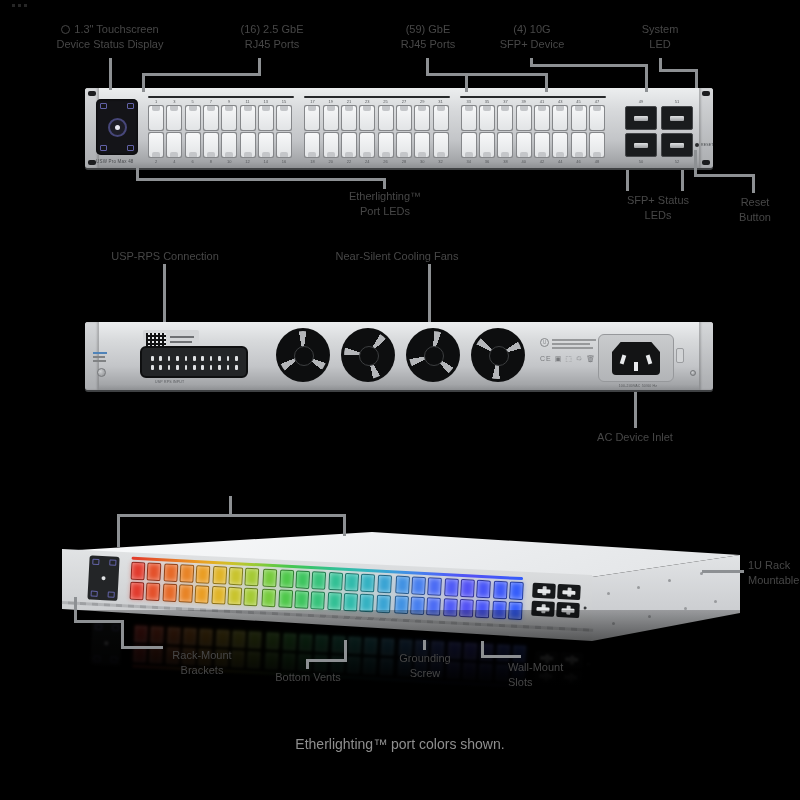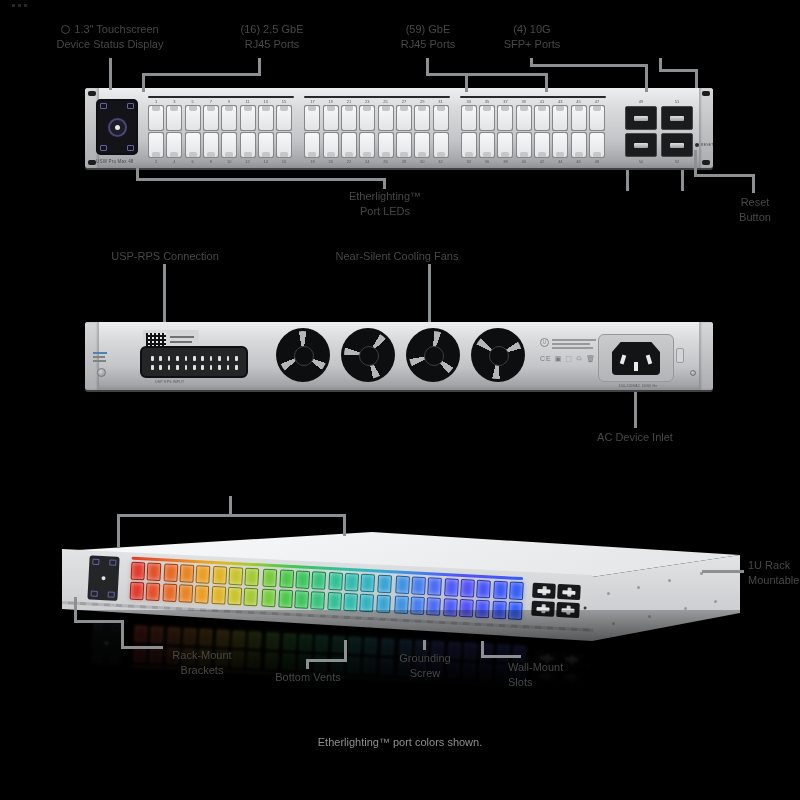"System" div.lbl { html: none -> <div> <span>System</span> <span>LED</span> </div> }
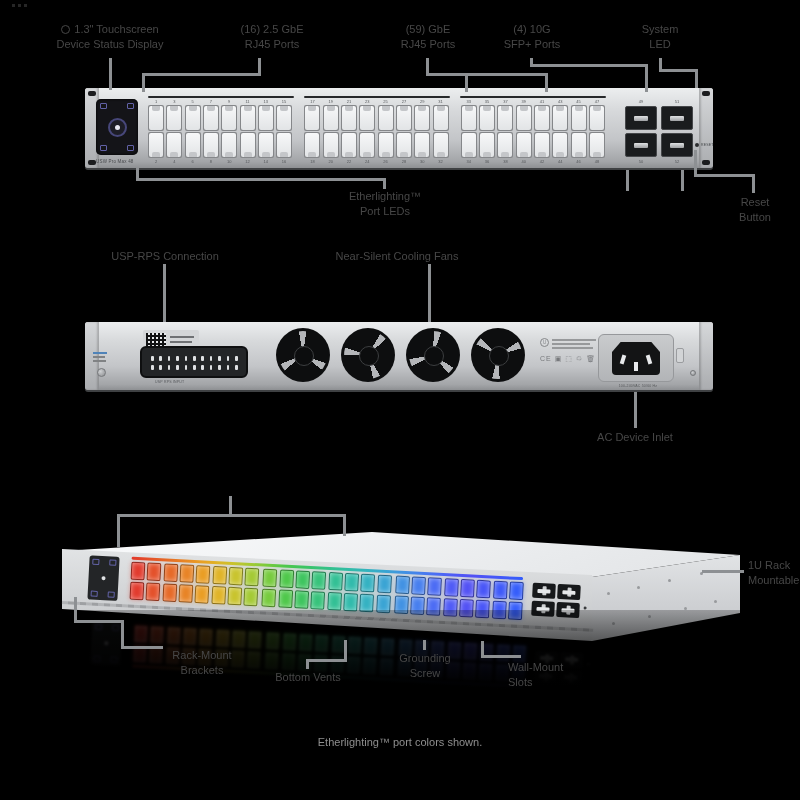"SFP+ Ports" span { text: Ports -> Device }
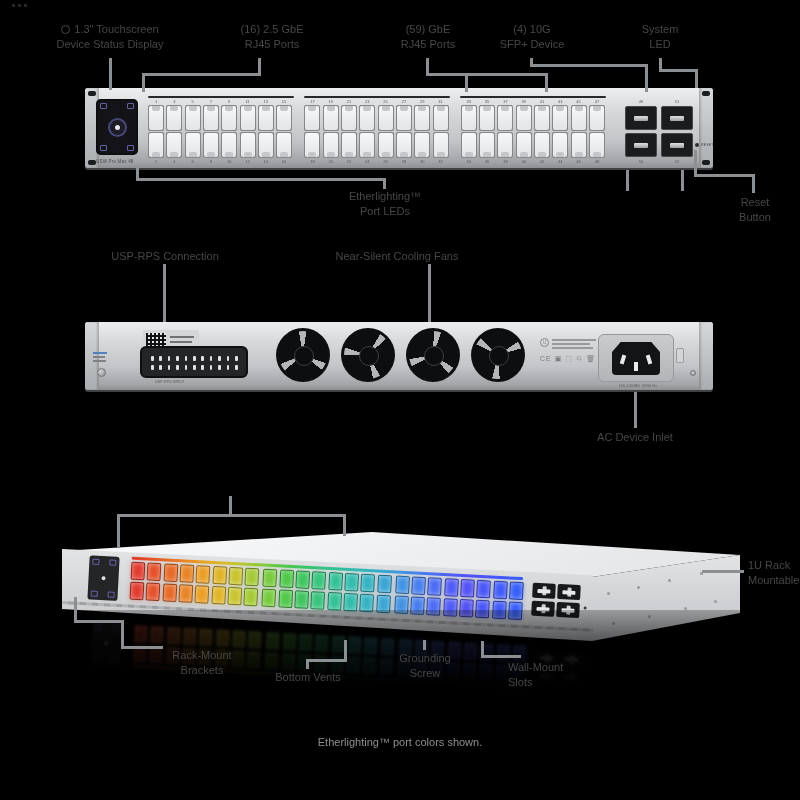"SFP+ Status" div.lbl { html: none -> <div> <span>SFP+ Status</span> <span>LEDs</span> </div> }
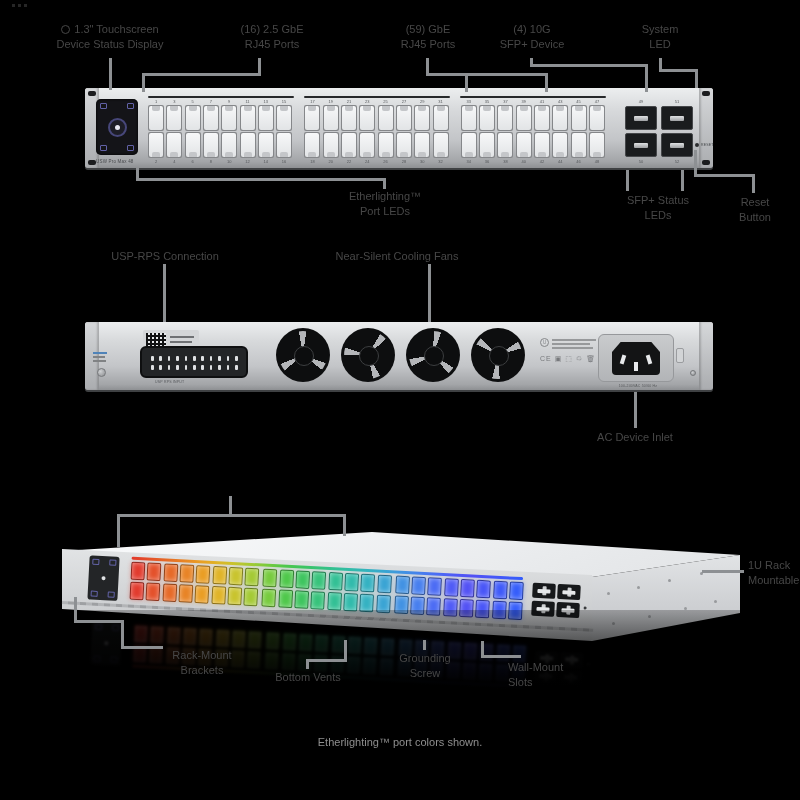"Etherlighting™ port colors shown." .cap .c1 { font-size: 11px -> 14px }
